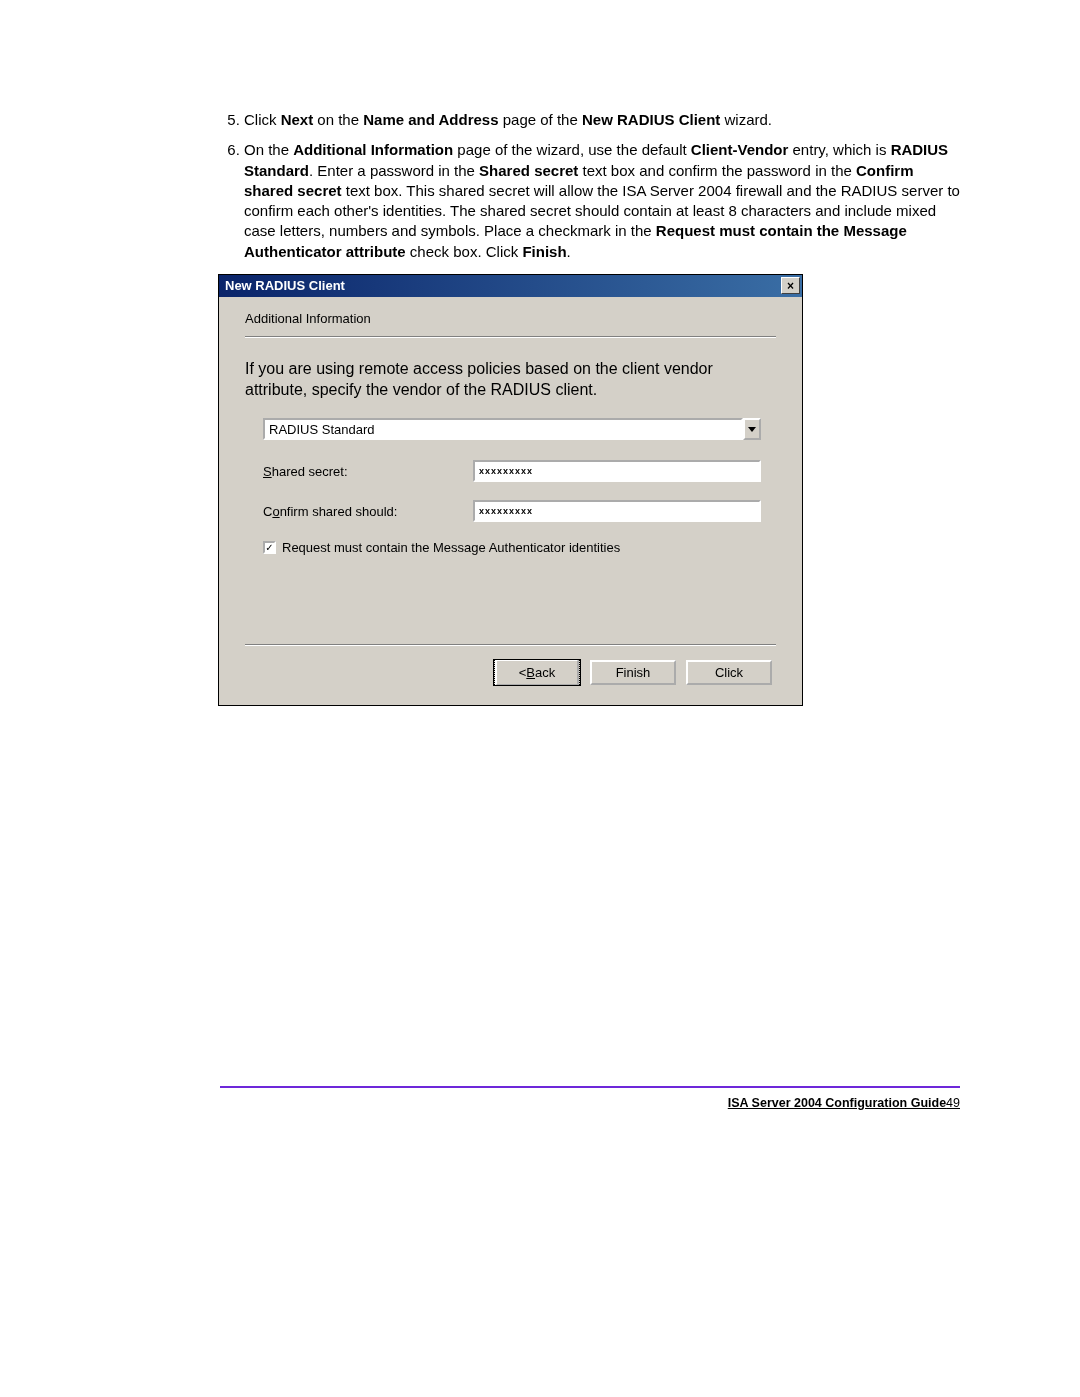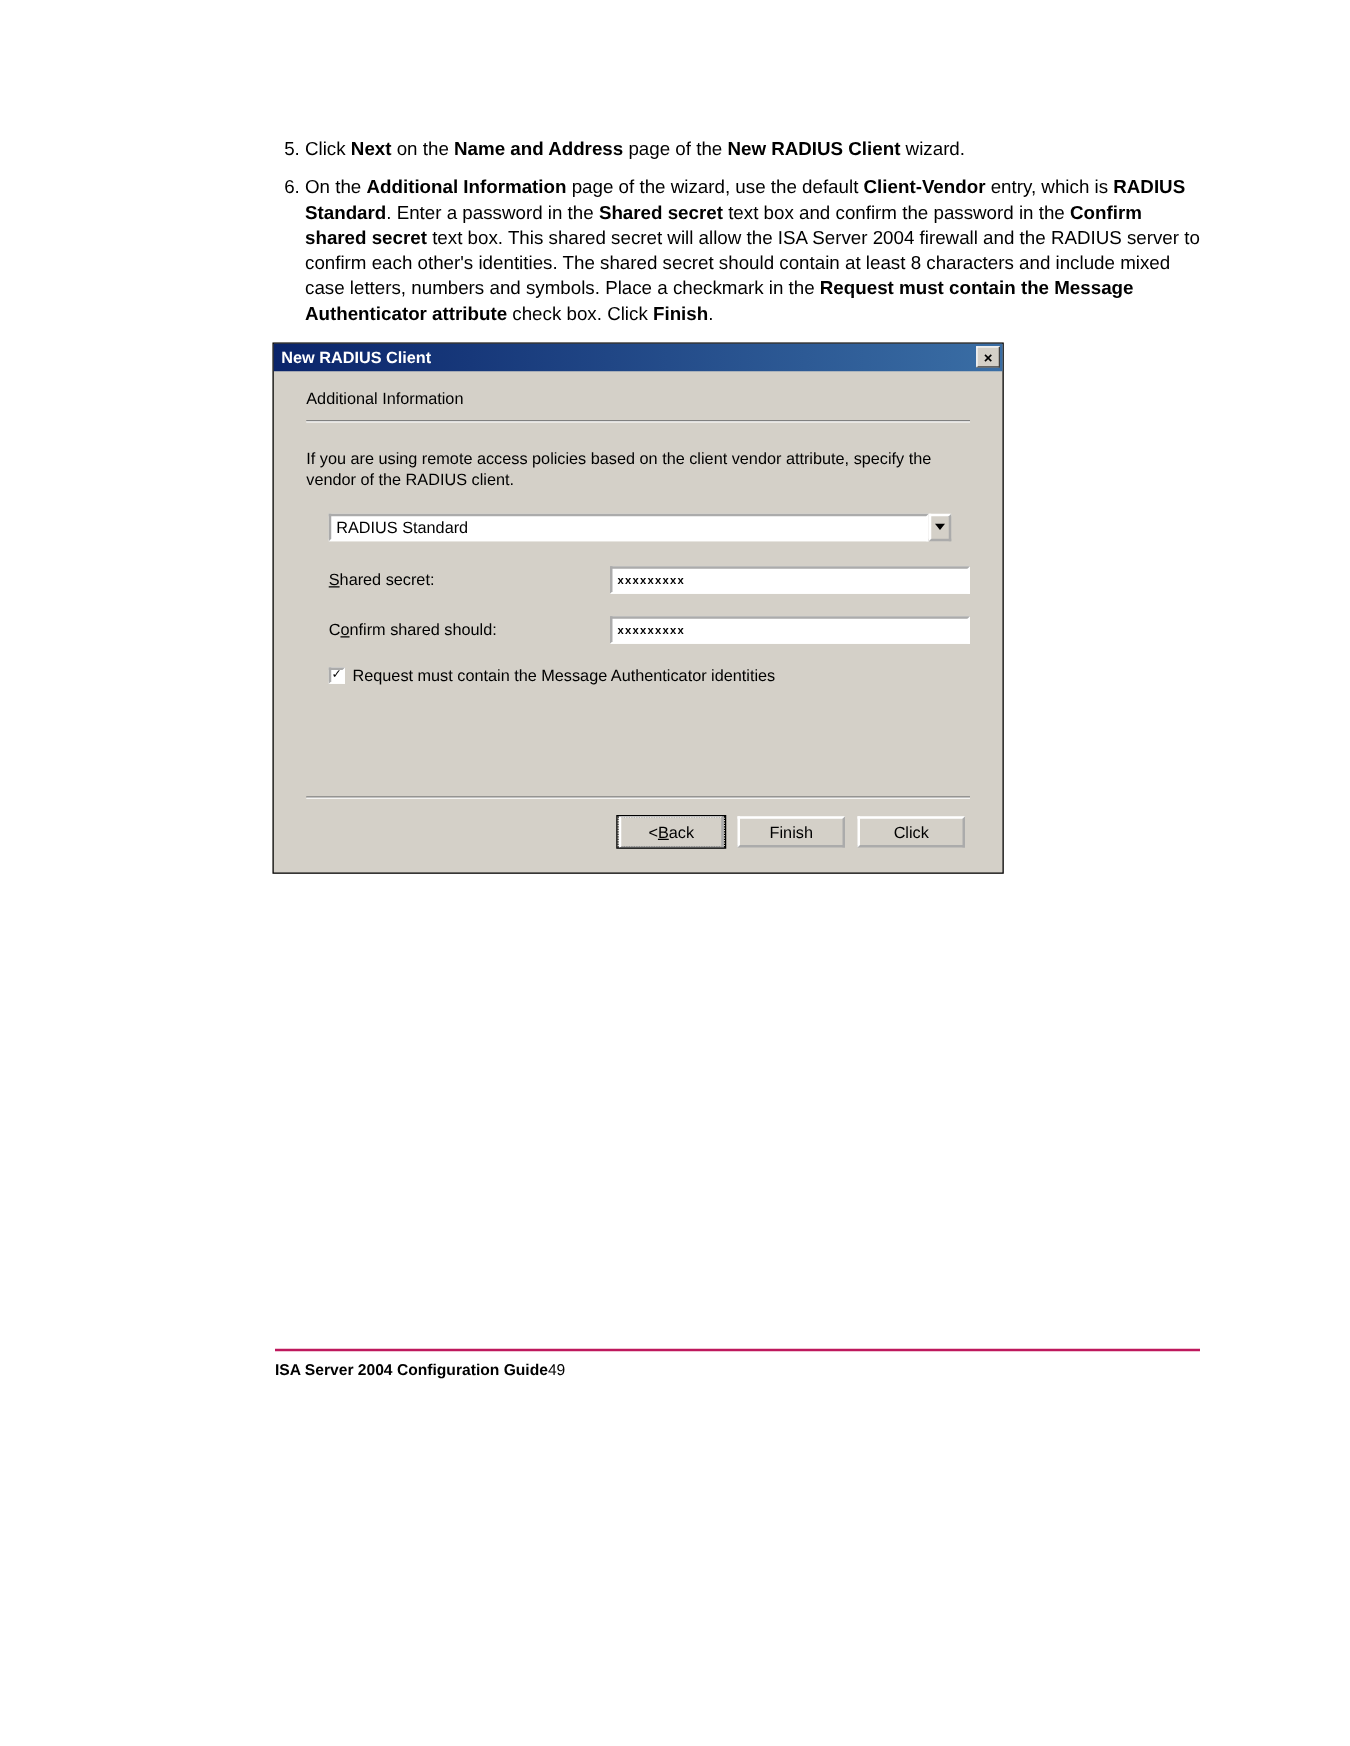"If you are using remote" .desc { font-size: 13px -> 16px }
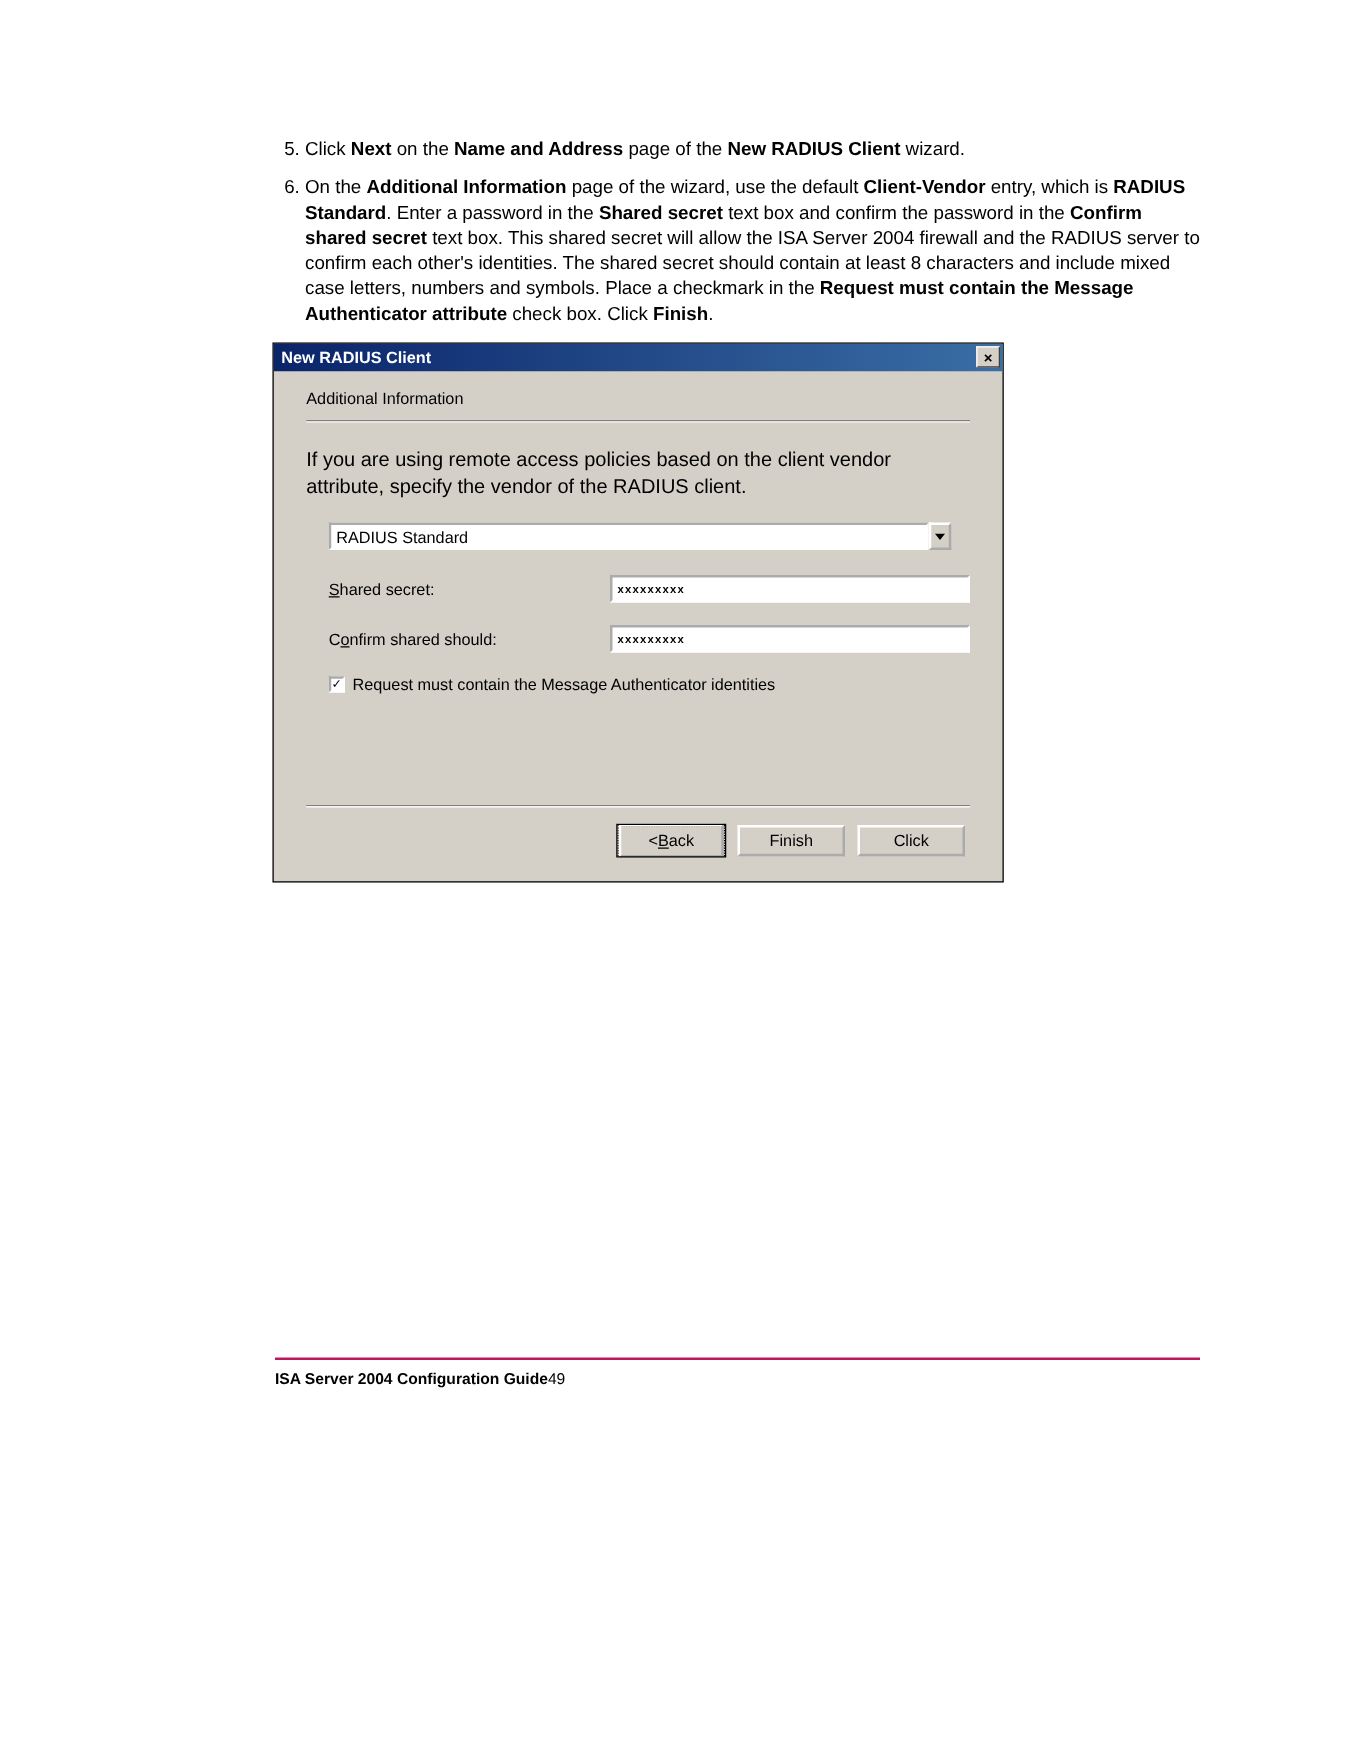"Shared secret:" .field-row { justify-content: space-between -> none }
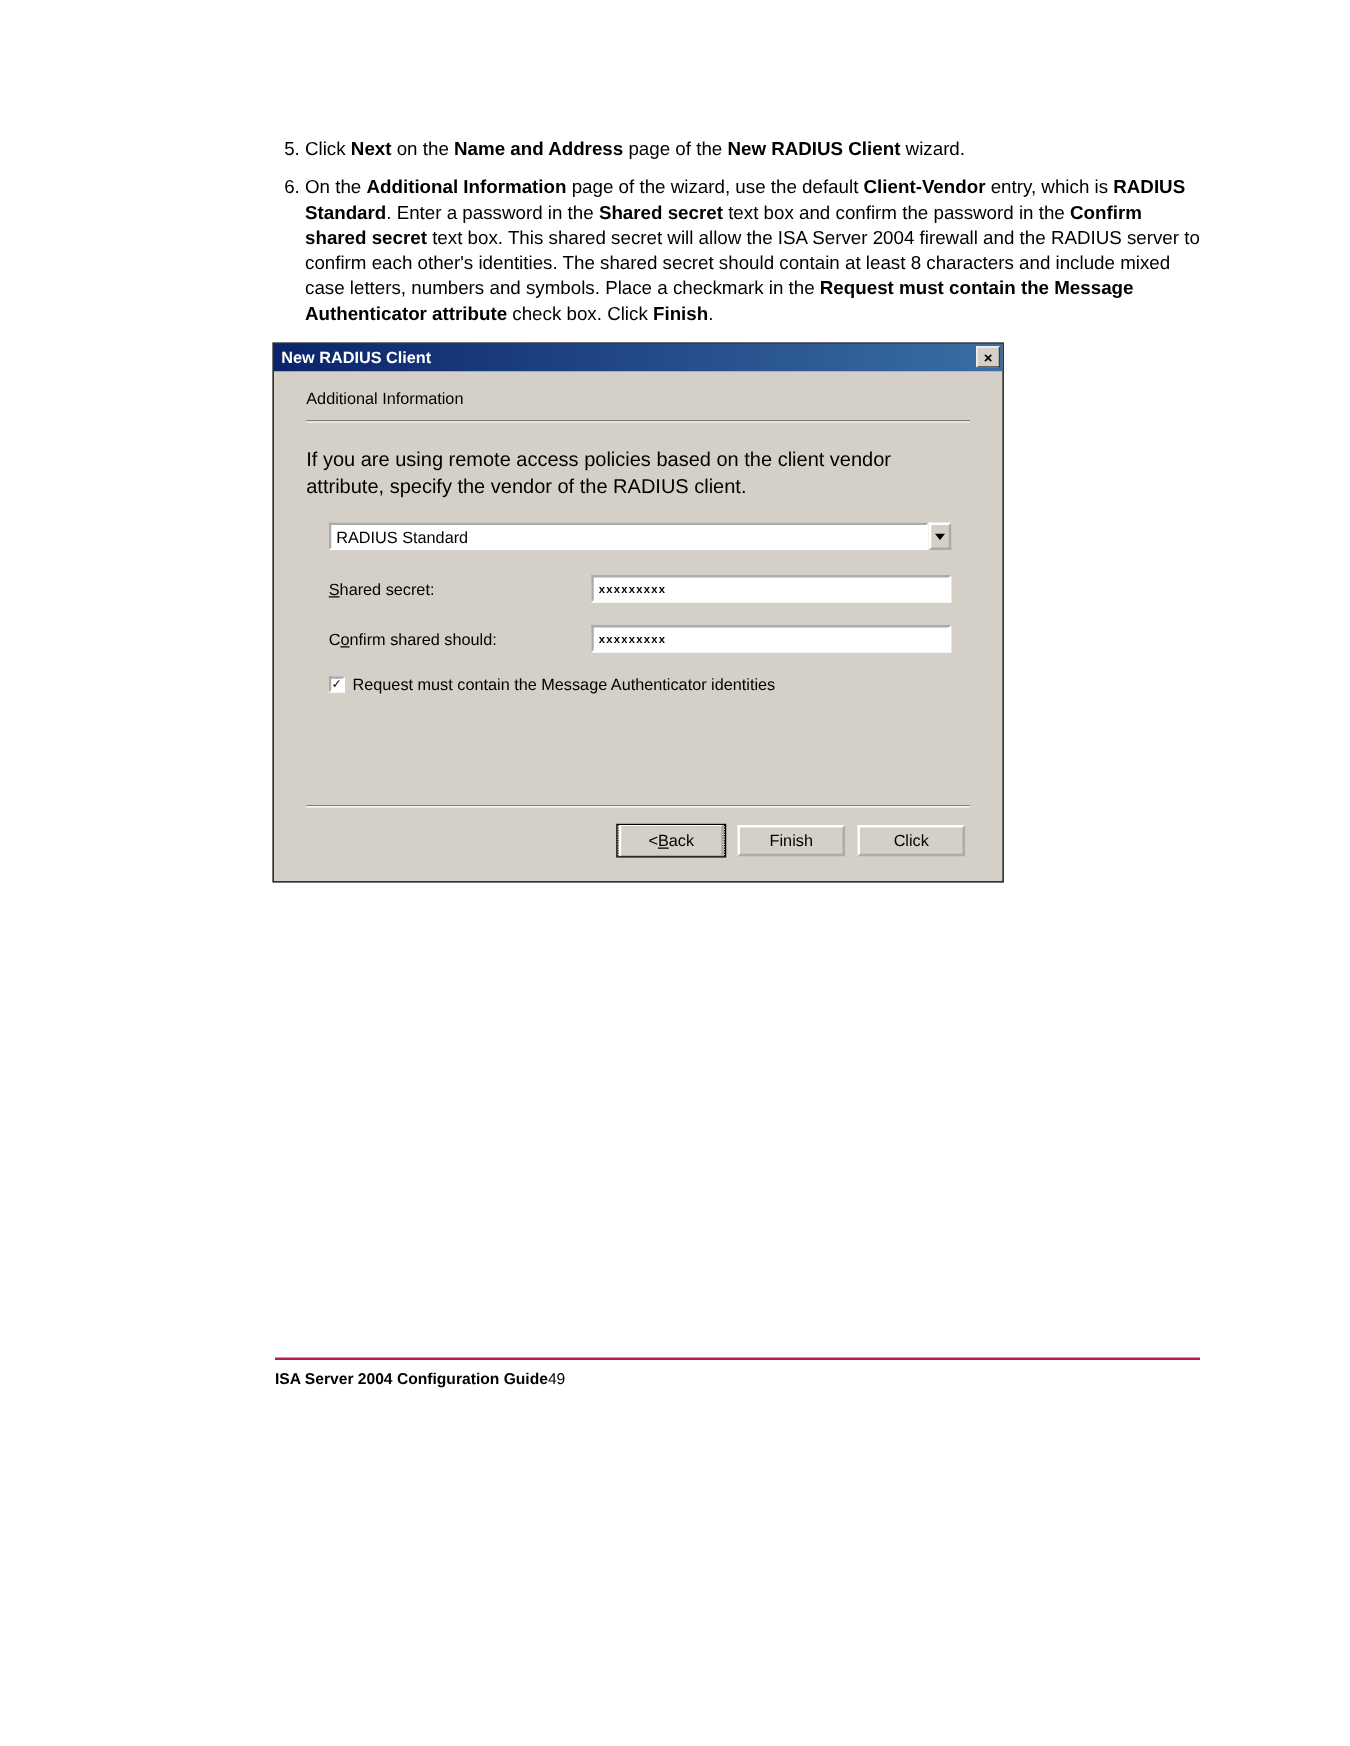"ISA Server 2004 Configuration Guide" .footer { border-top: 2px solid #be185d -> 2px solid #6d28d9; justify-content: flex-start -> flex-end; text-decoration: none -> underline }
